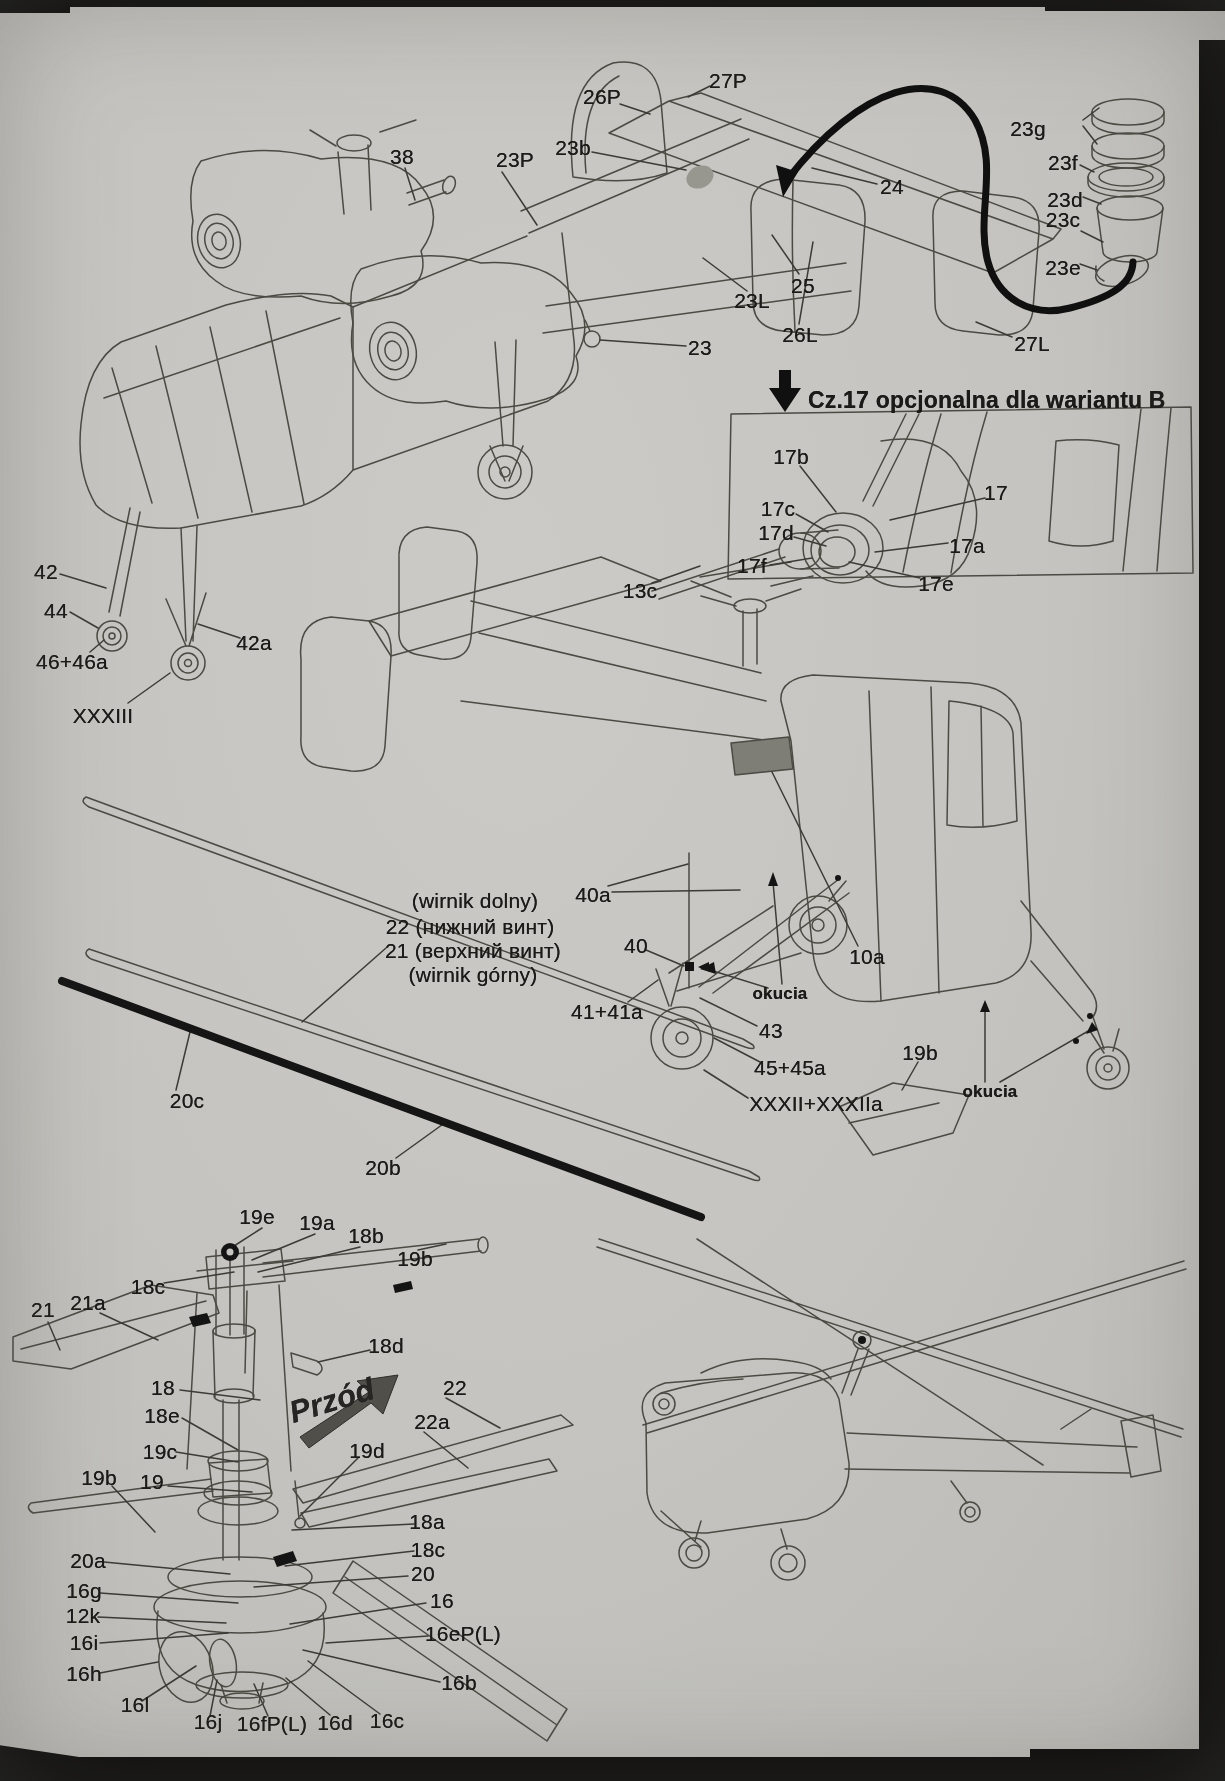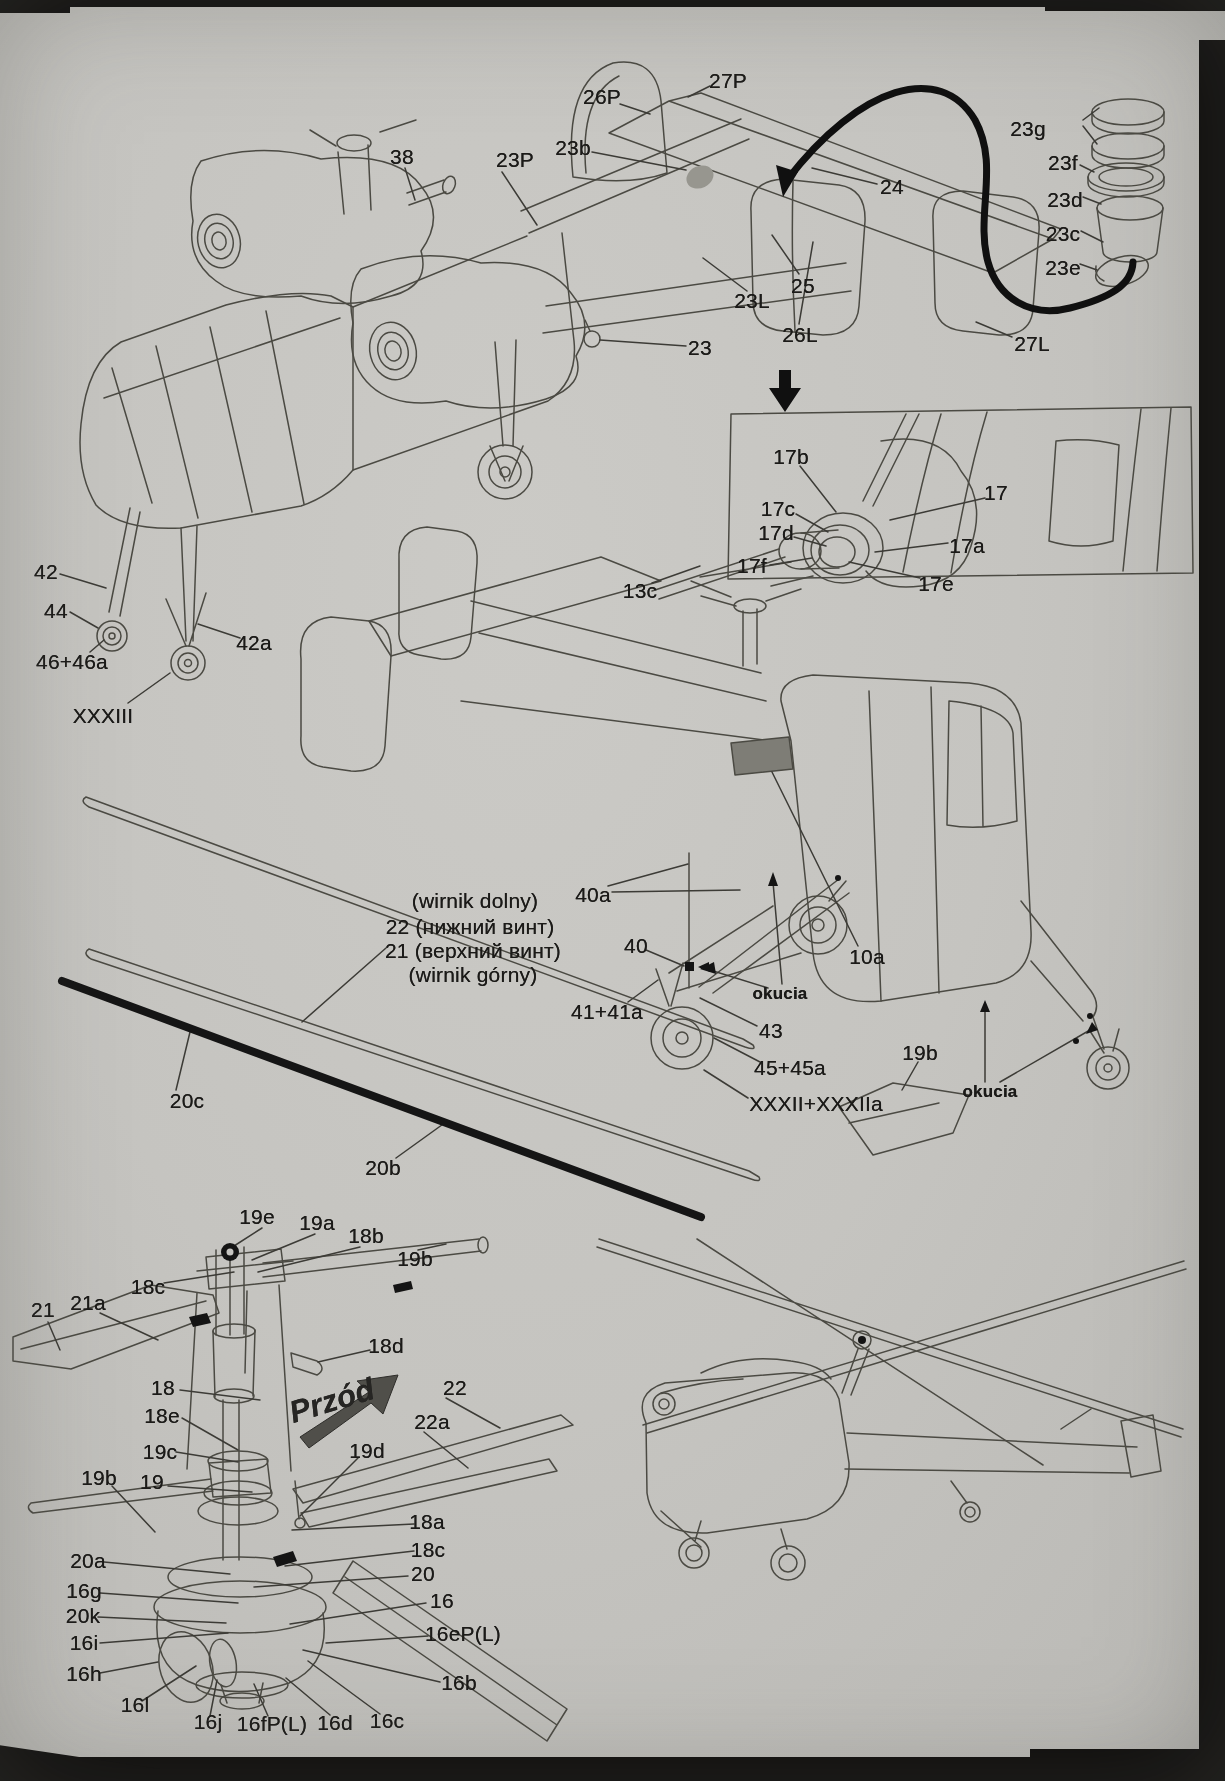"23c" span.lbl { top: 234px -> 220px }
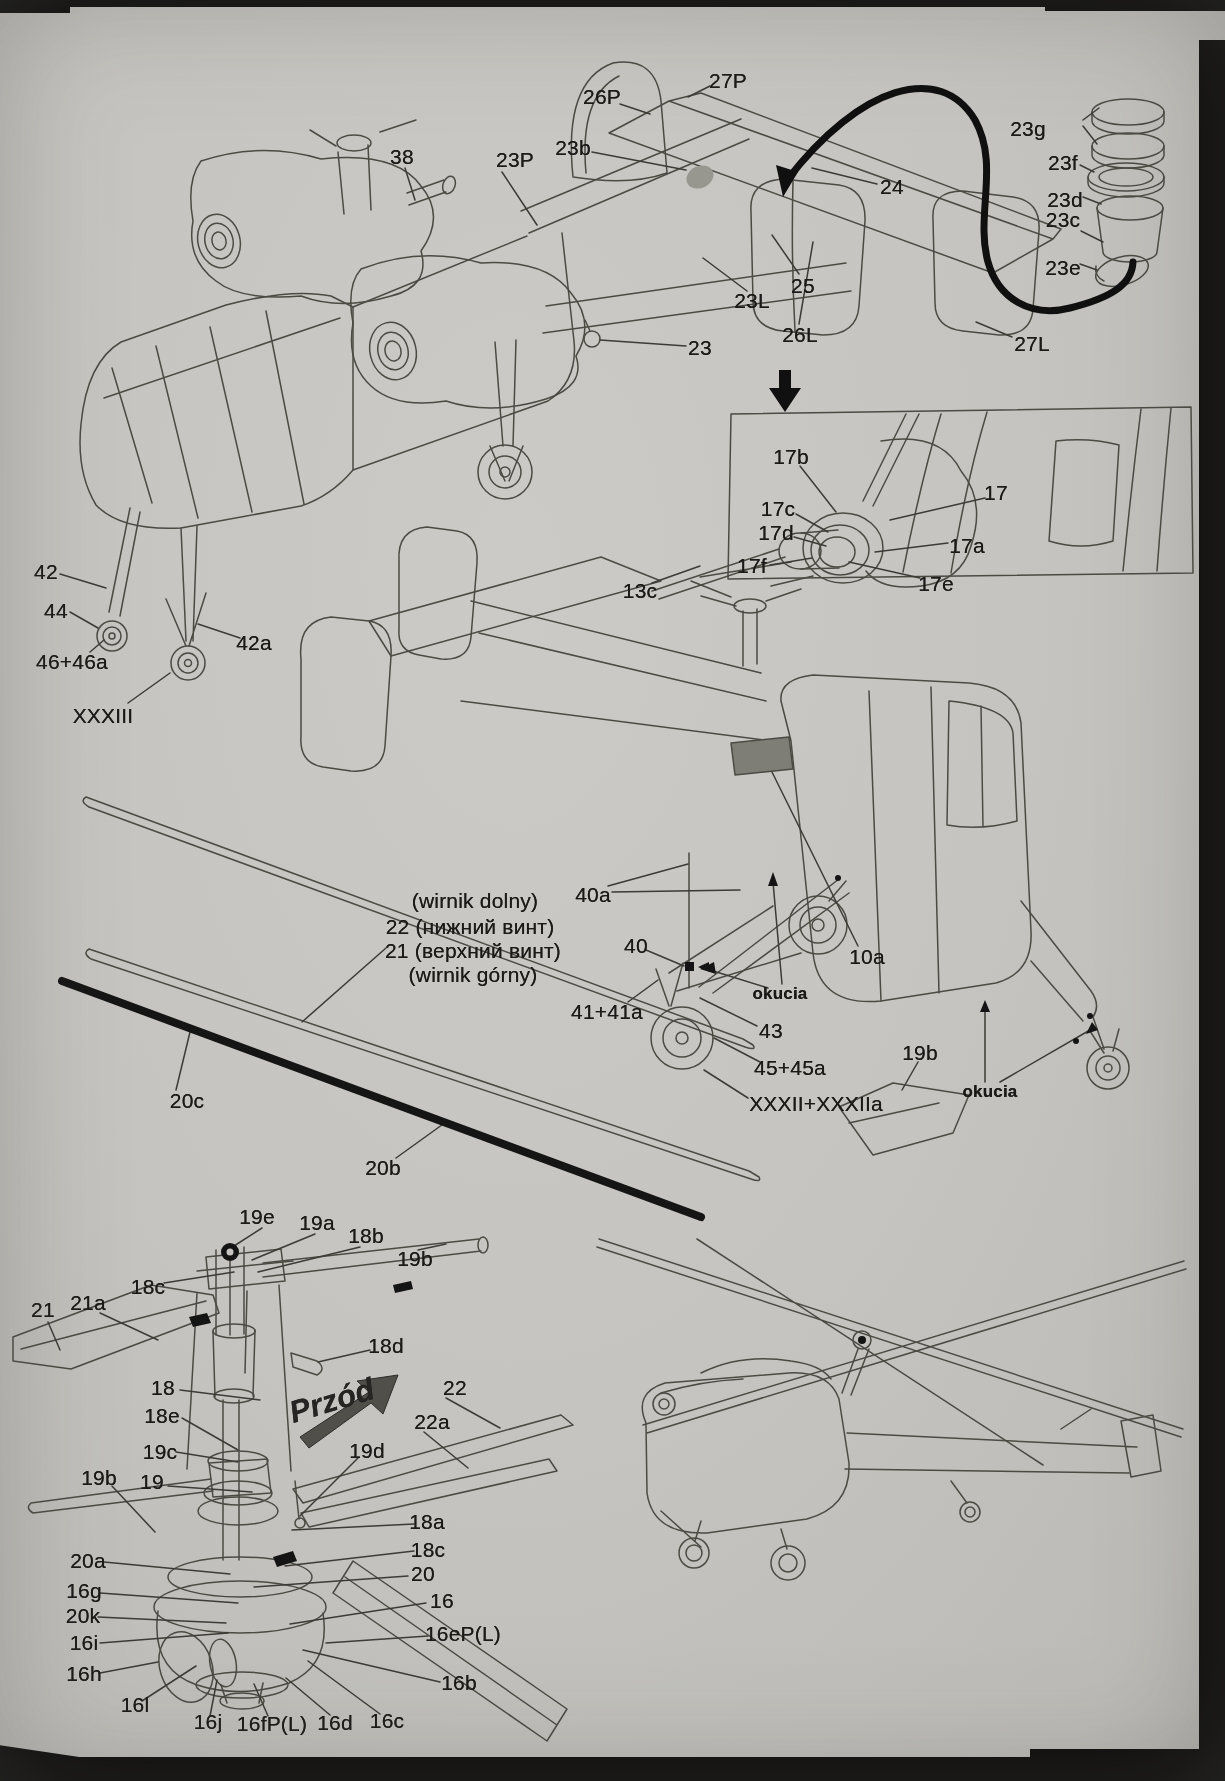"Cz.17 opcjonalna dla wariantu B" span.lbl { html: none -> <span>Cz.17 opcjonalna dla wariantu B</span> }
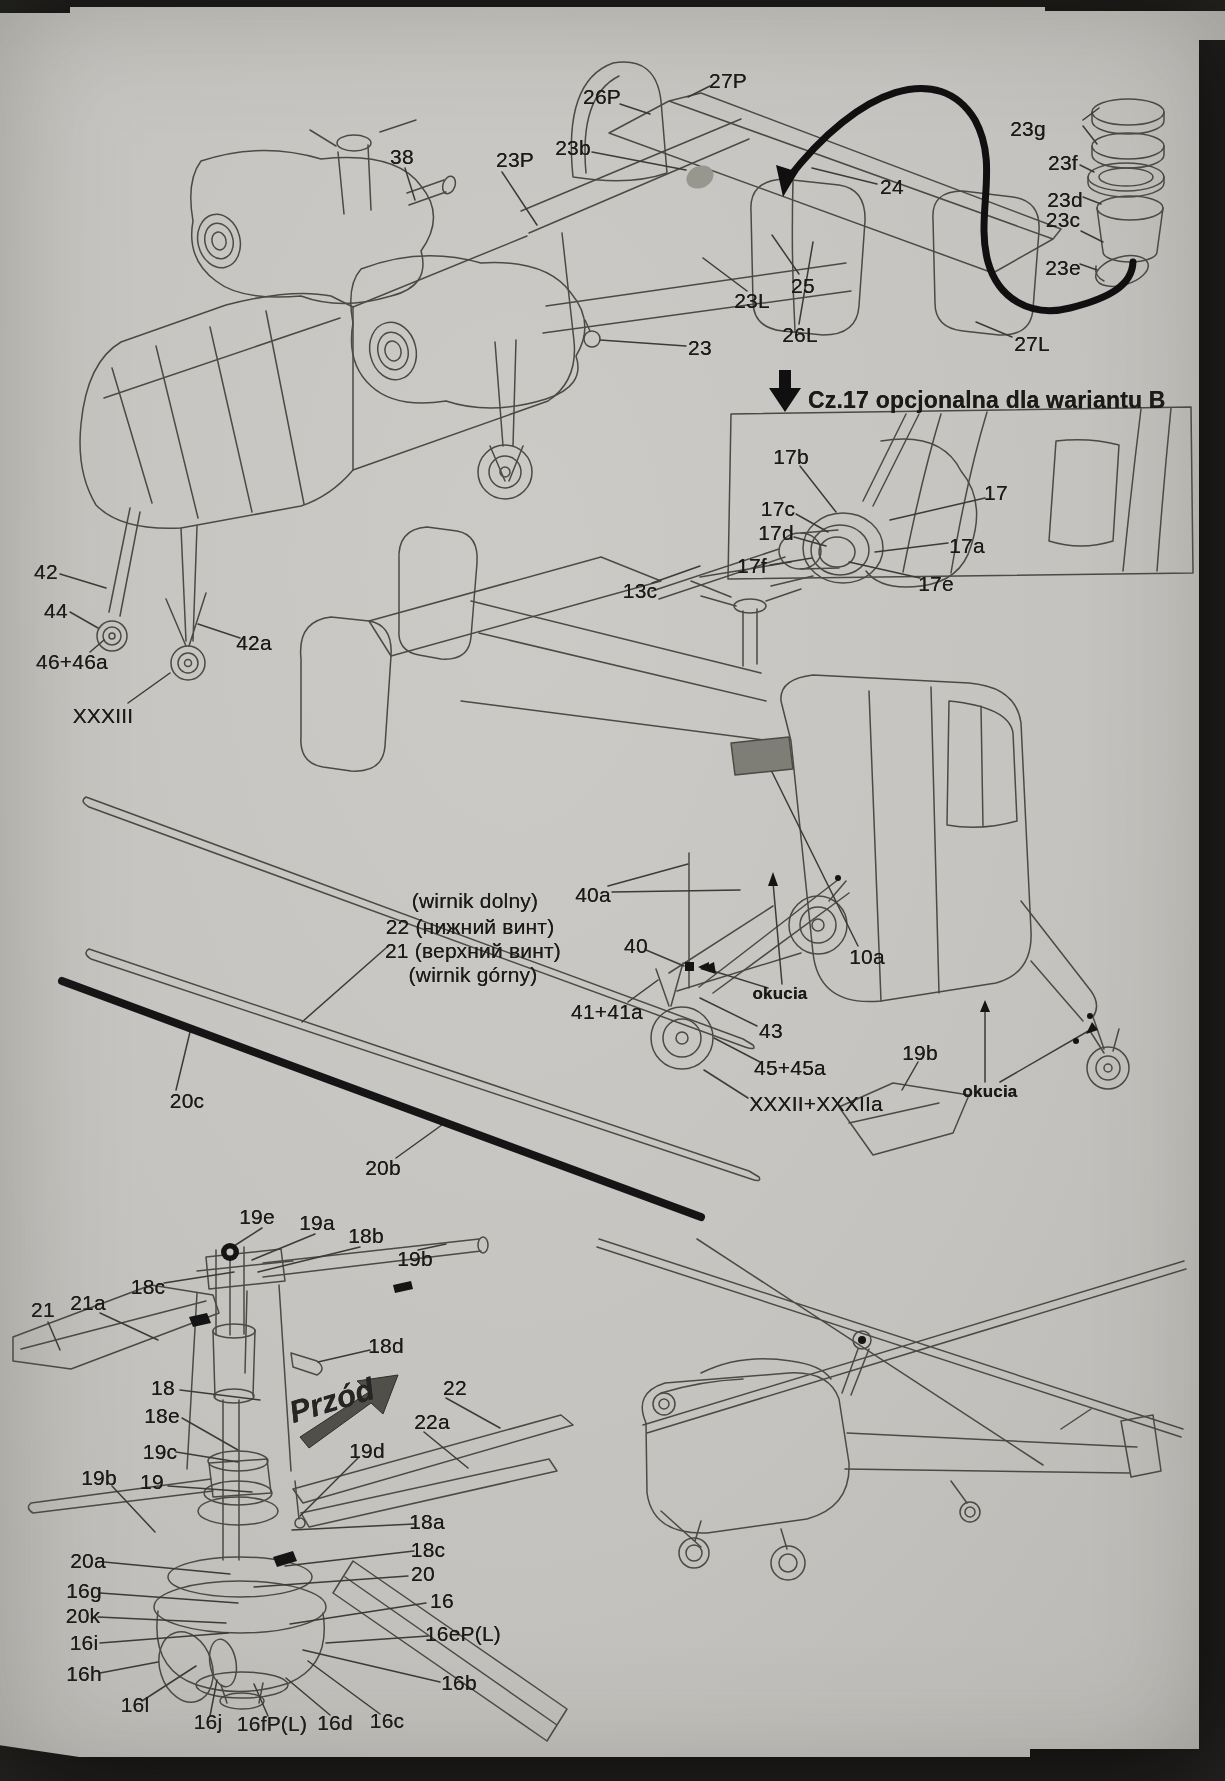"20k" span.lbl { text: 20k -> 12k }
